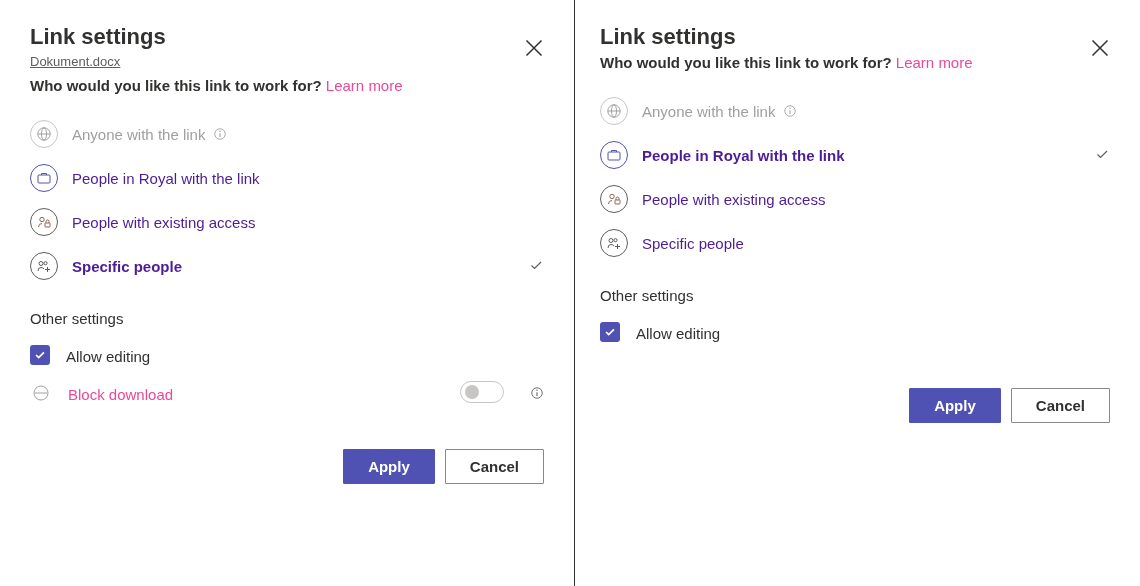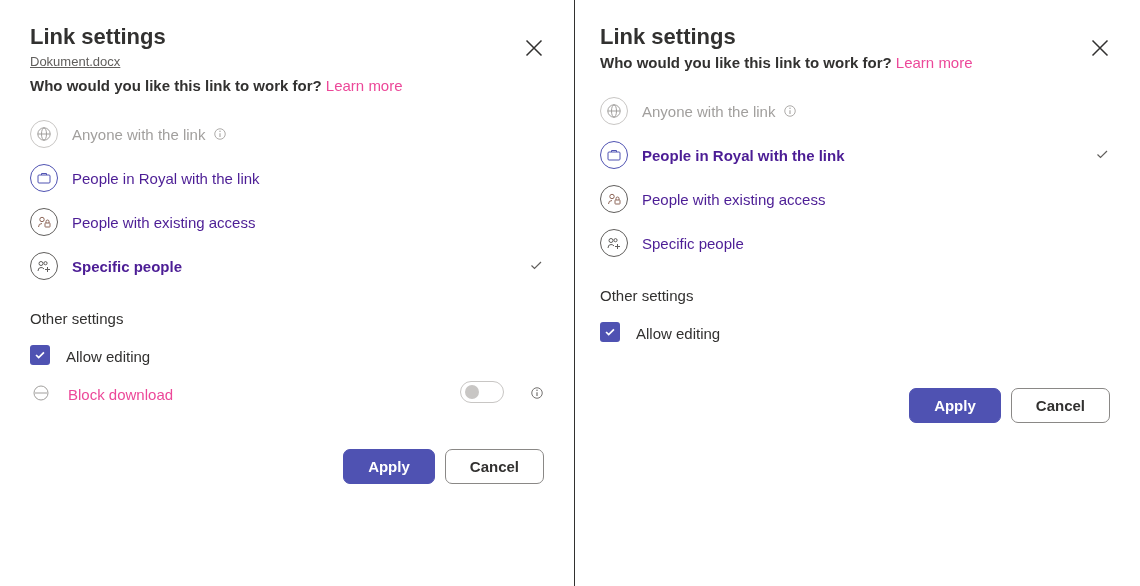"Apply" .btn { border-radius: 7px -> 1px }
